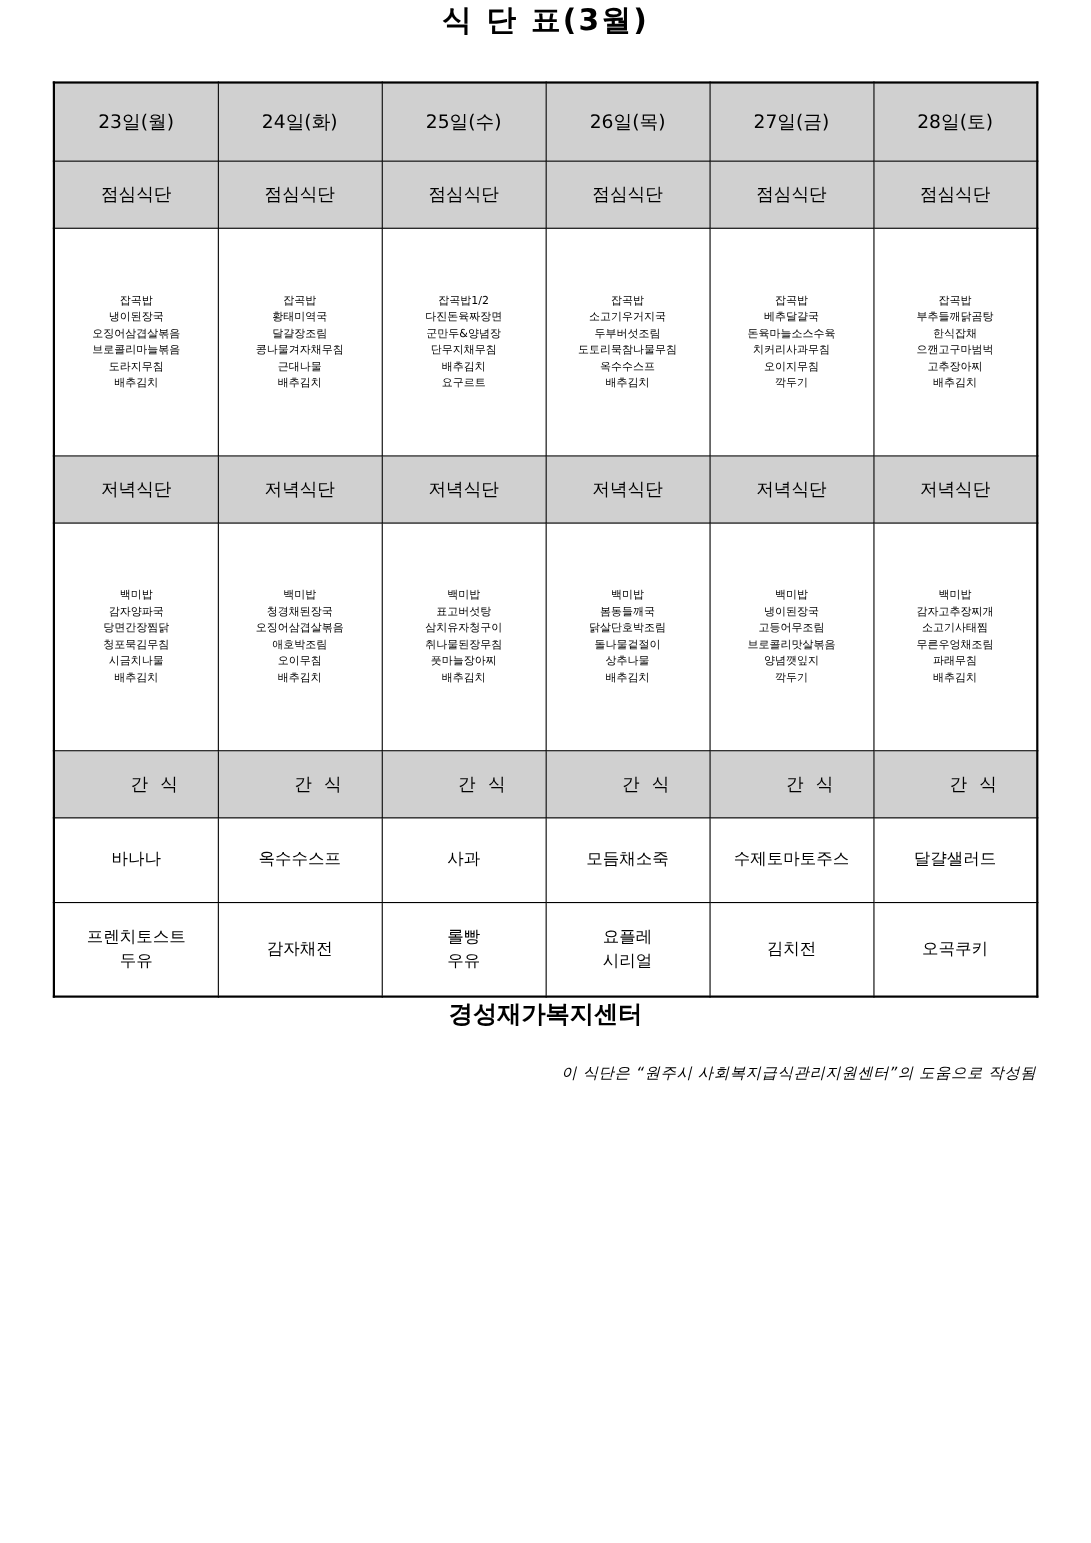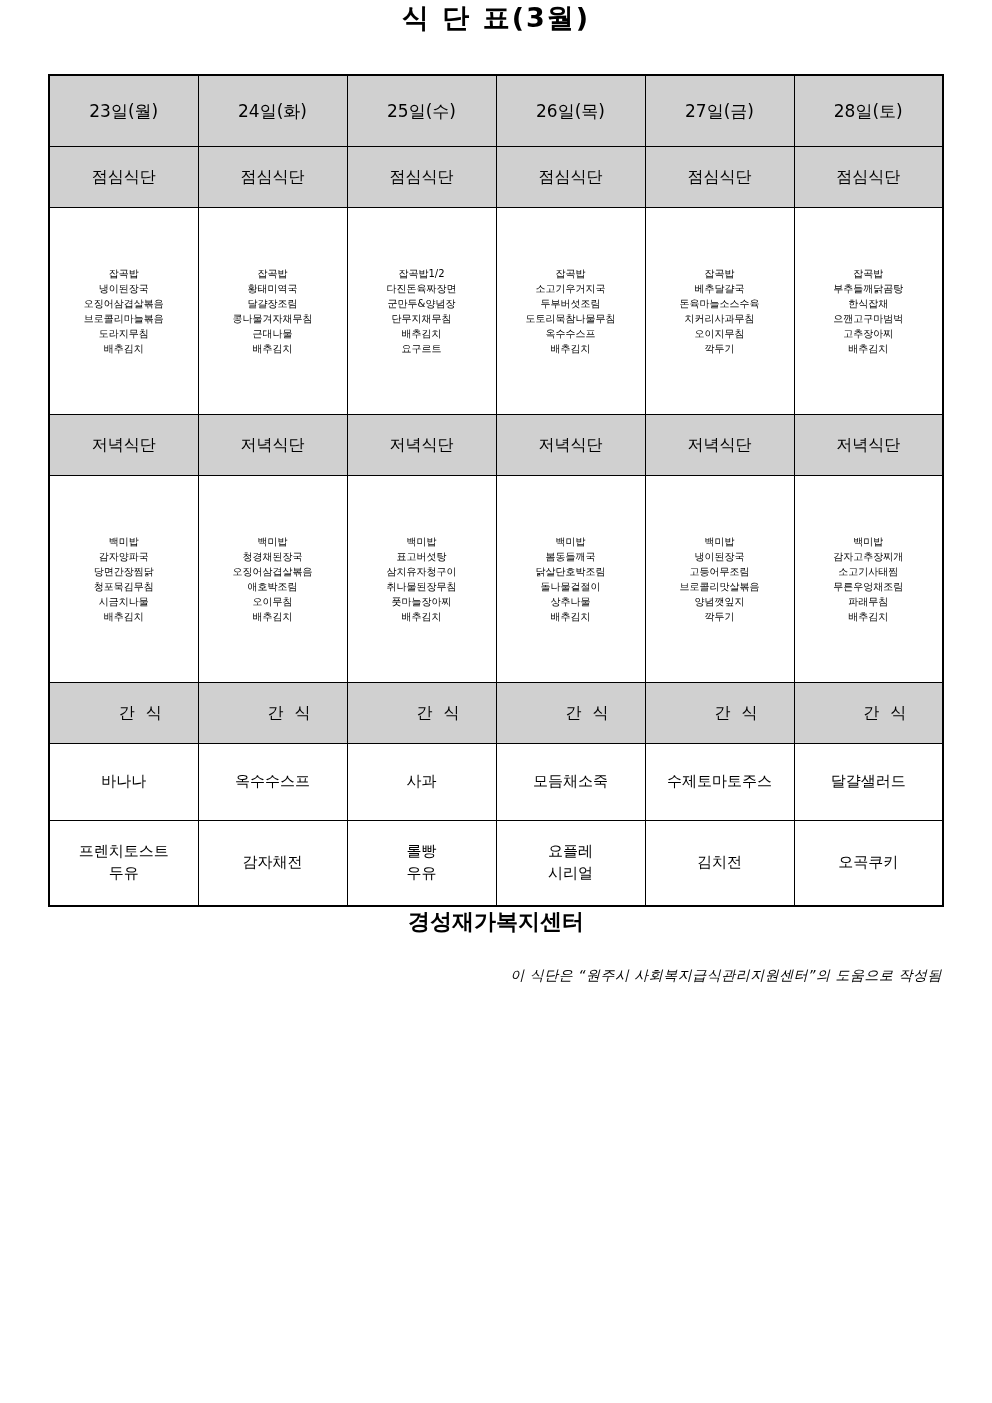"바나나" tr.snack-row td { font-family: none -> Liberation Mono, monospace }
